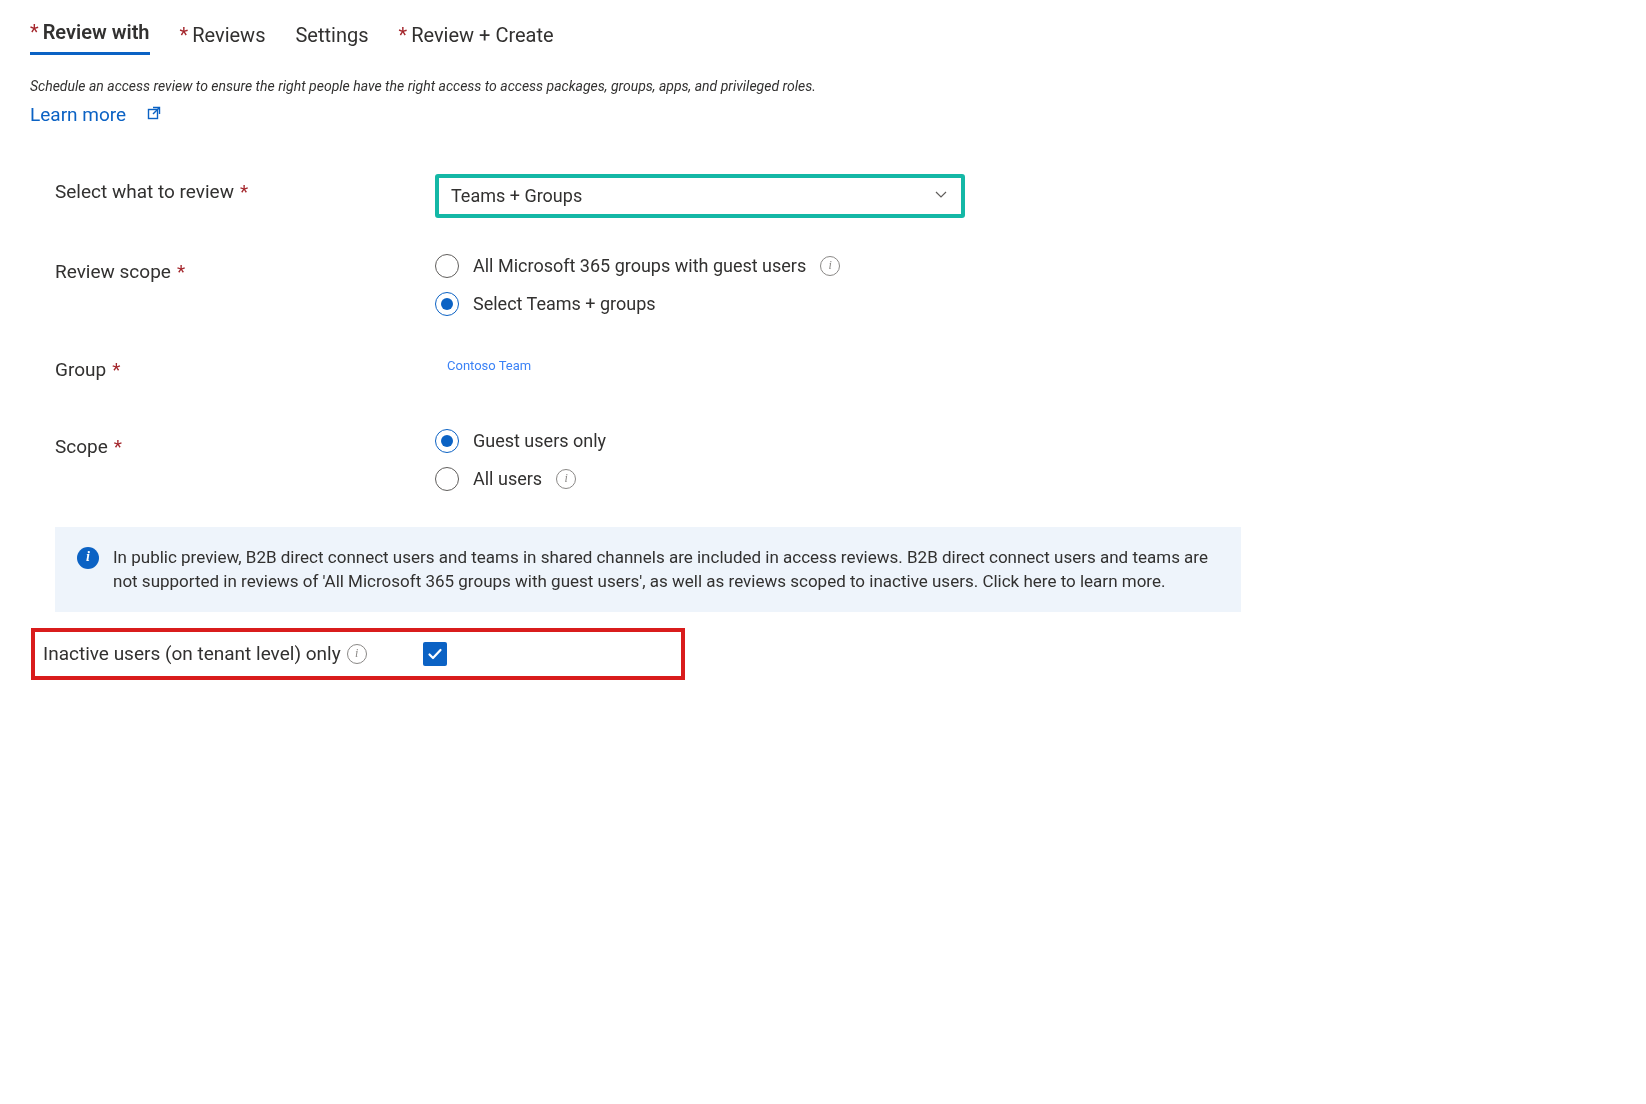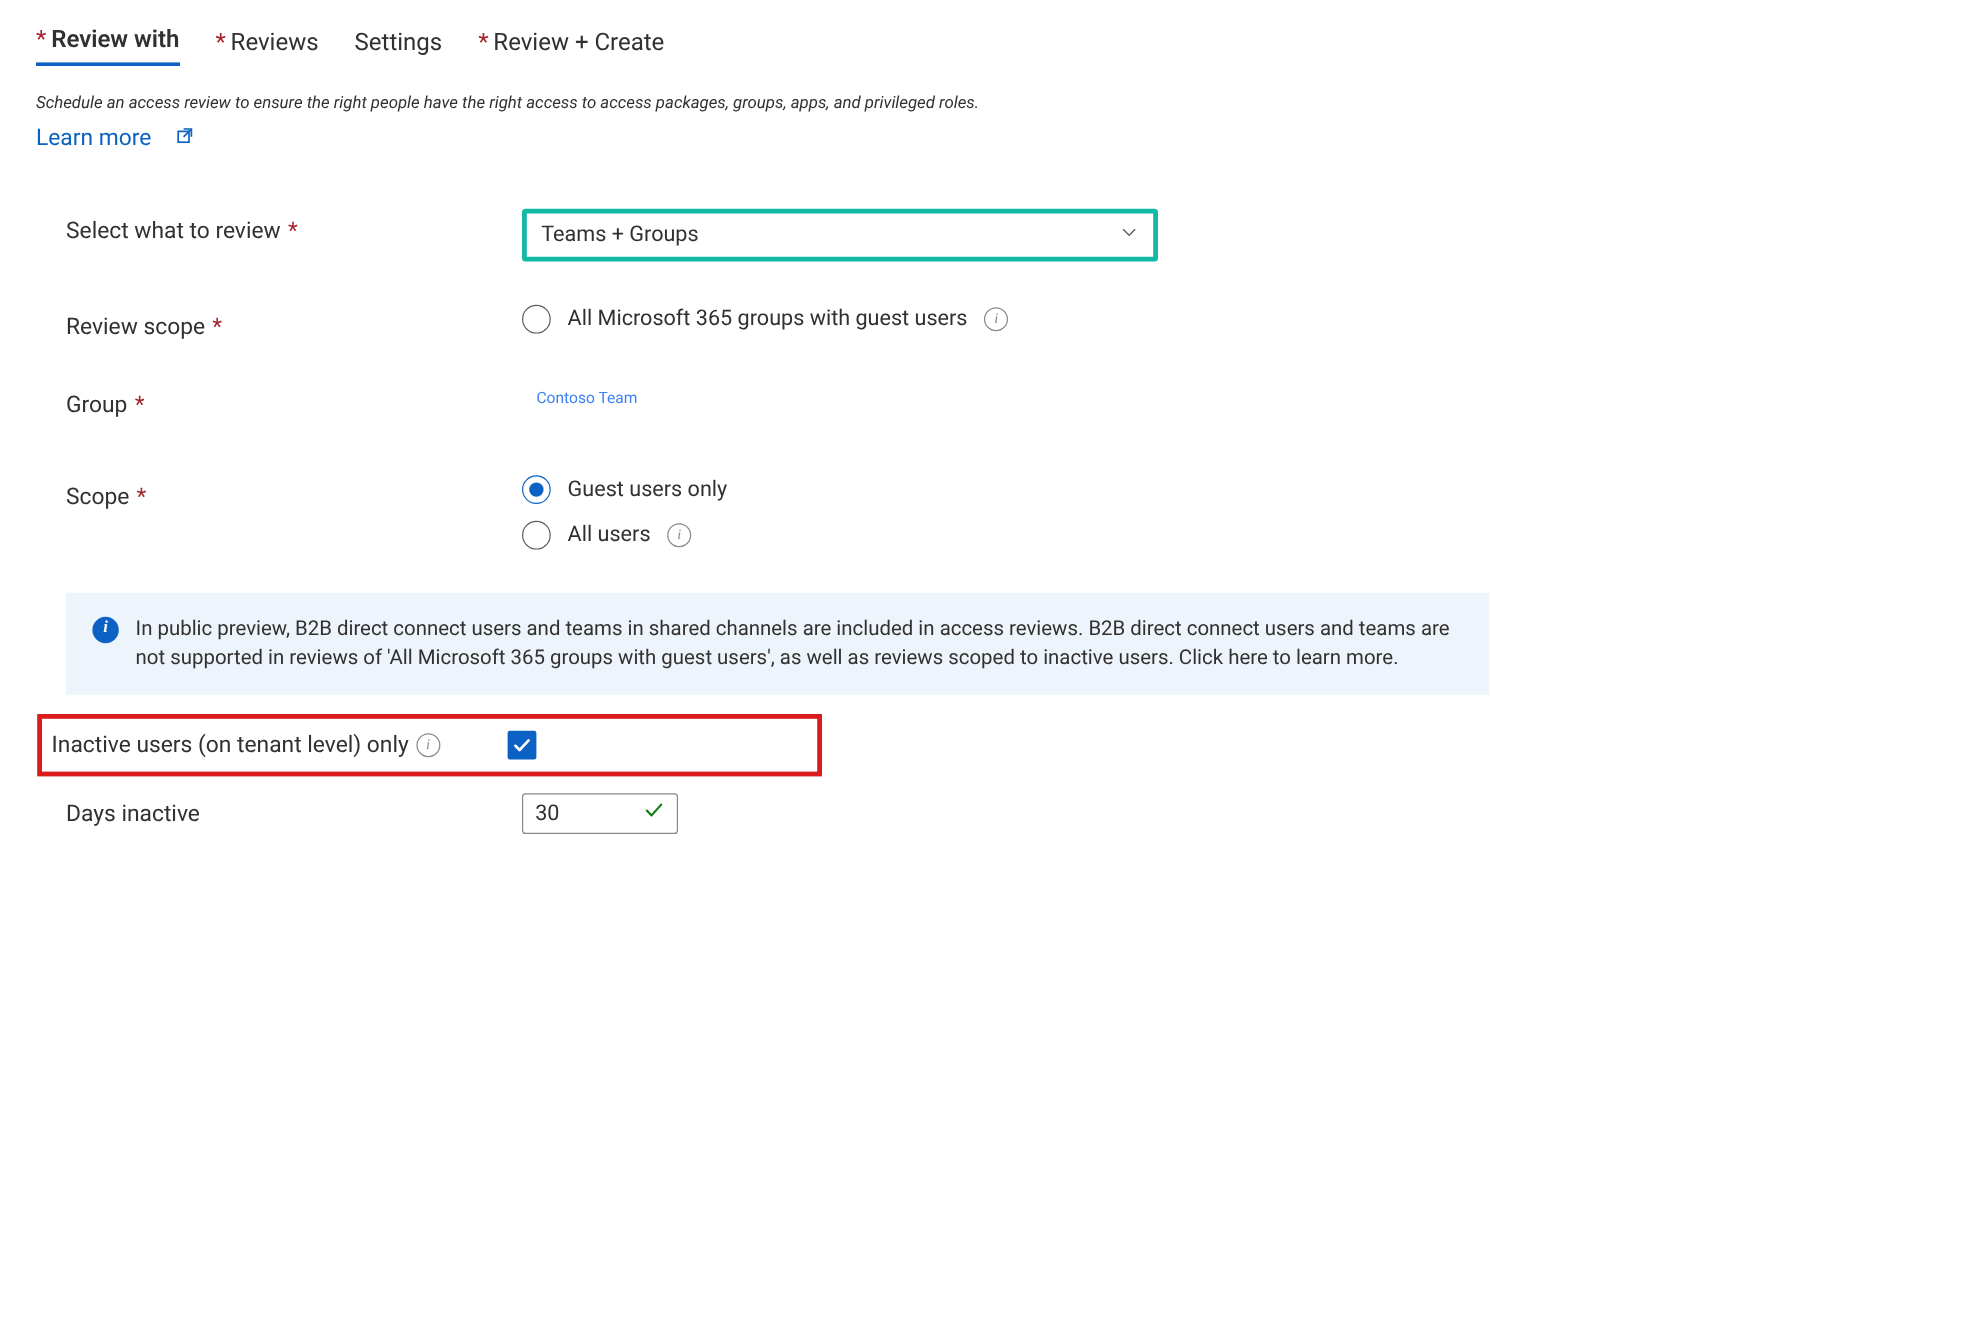"Select Teams + groups" label.radio-option { html: none -> <label> <span></span> <span>Select Teams + groups</span> </label> }
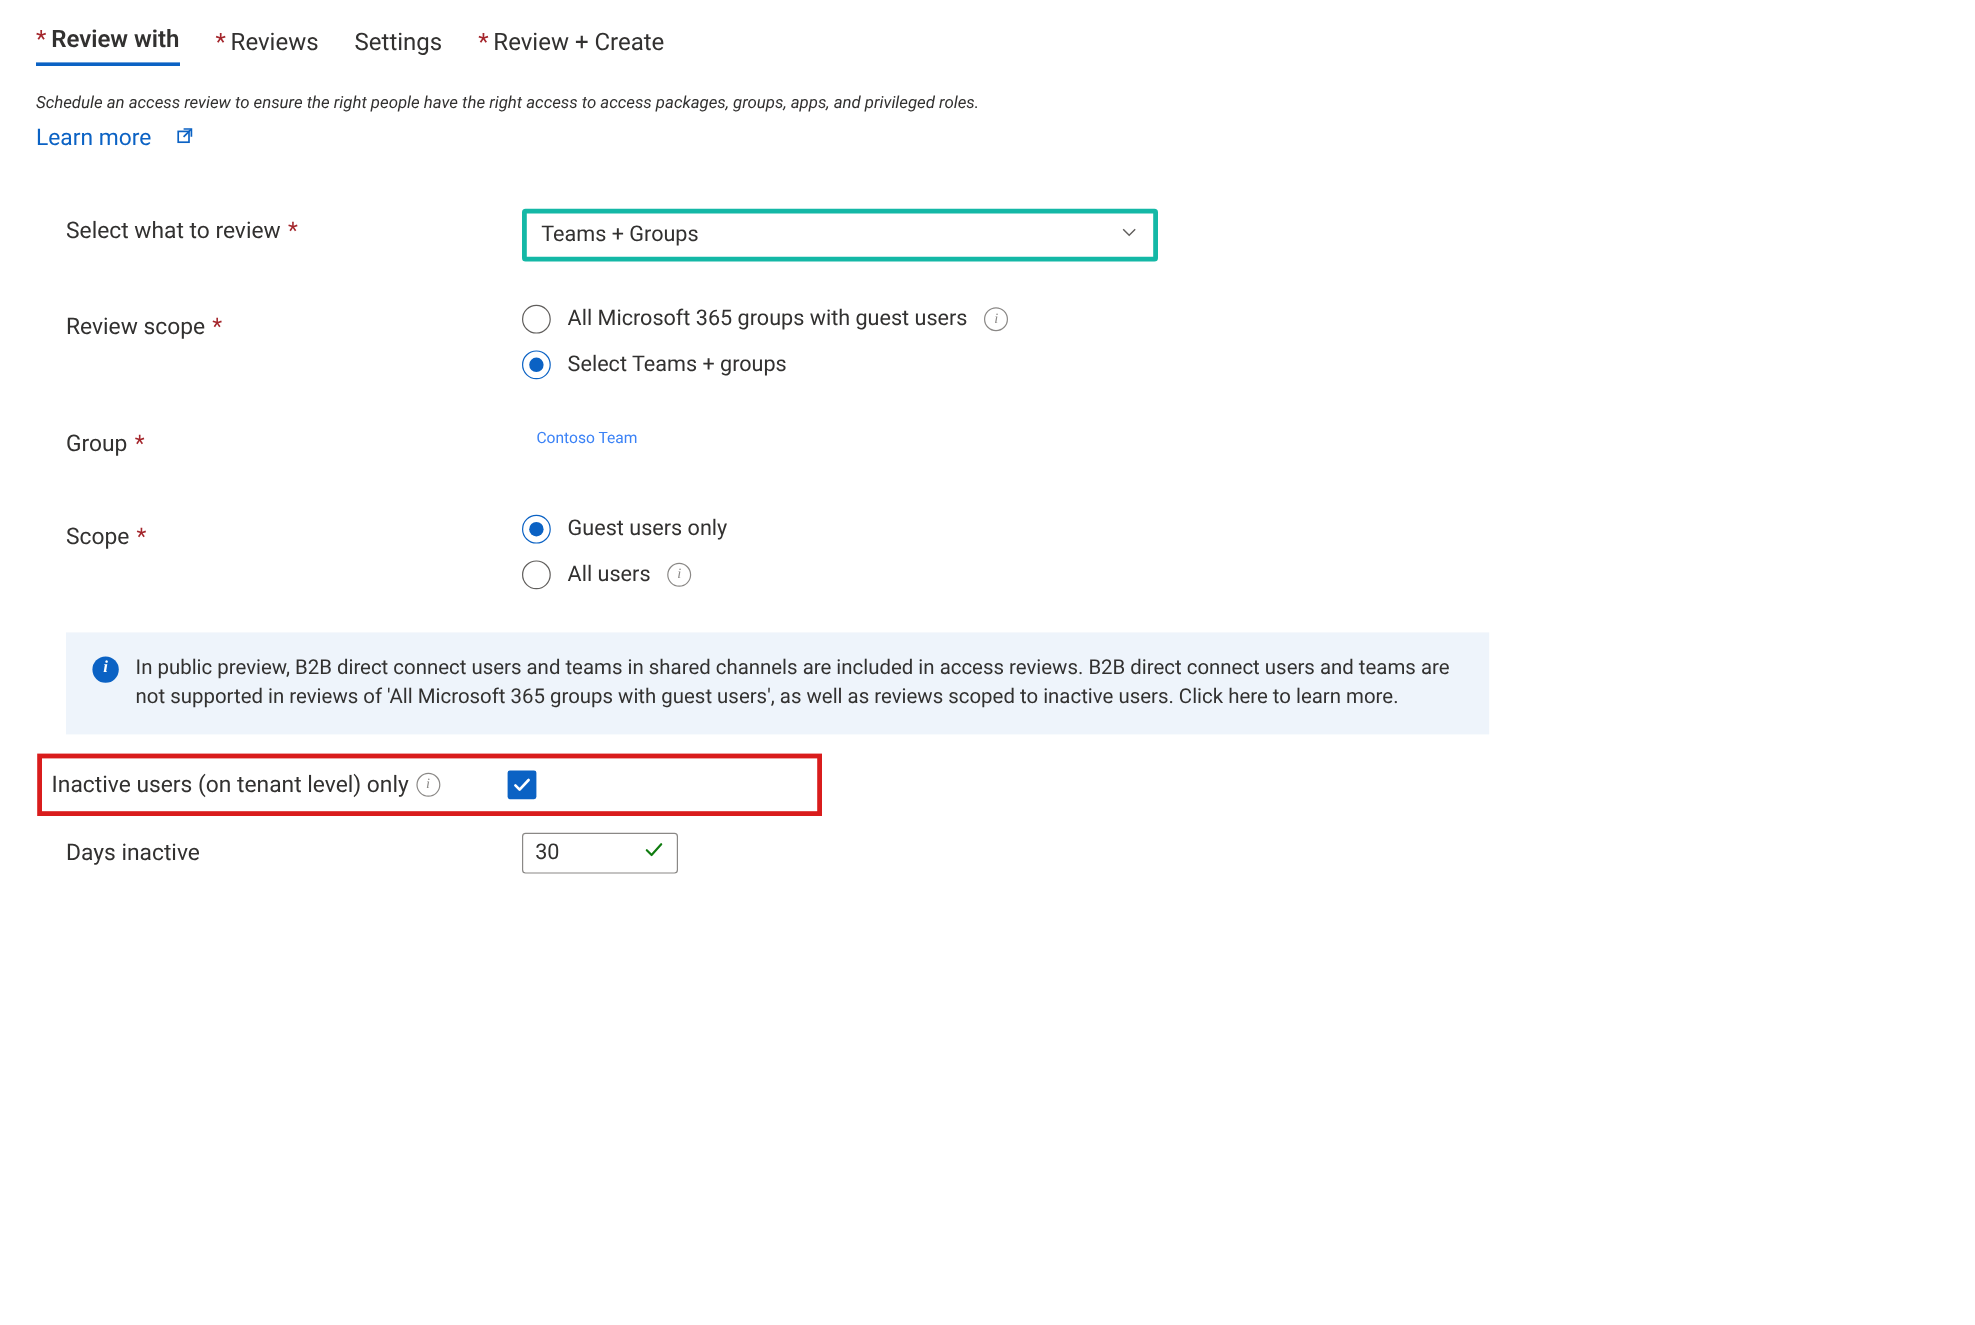"Days inactive" div.dayrow { html: <div> <div> <span>Days inactive</span> </div> <div> <span>30</span> <span> <svg> <path></path> </svg> </span> </div> </div> -> none }
